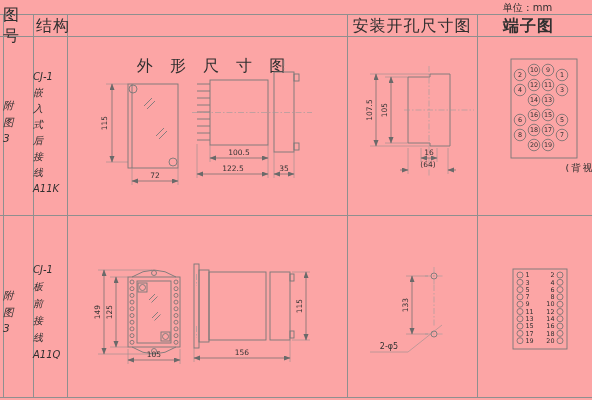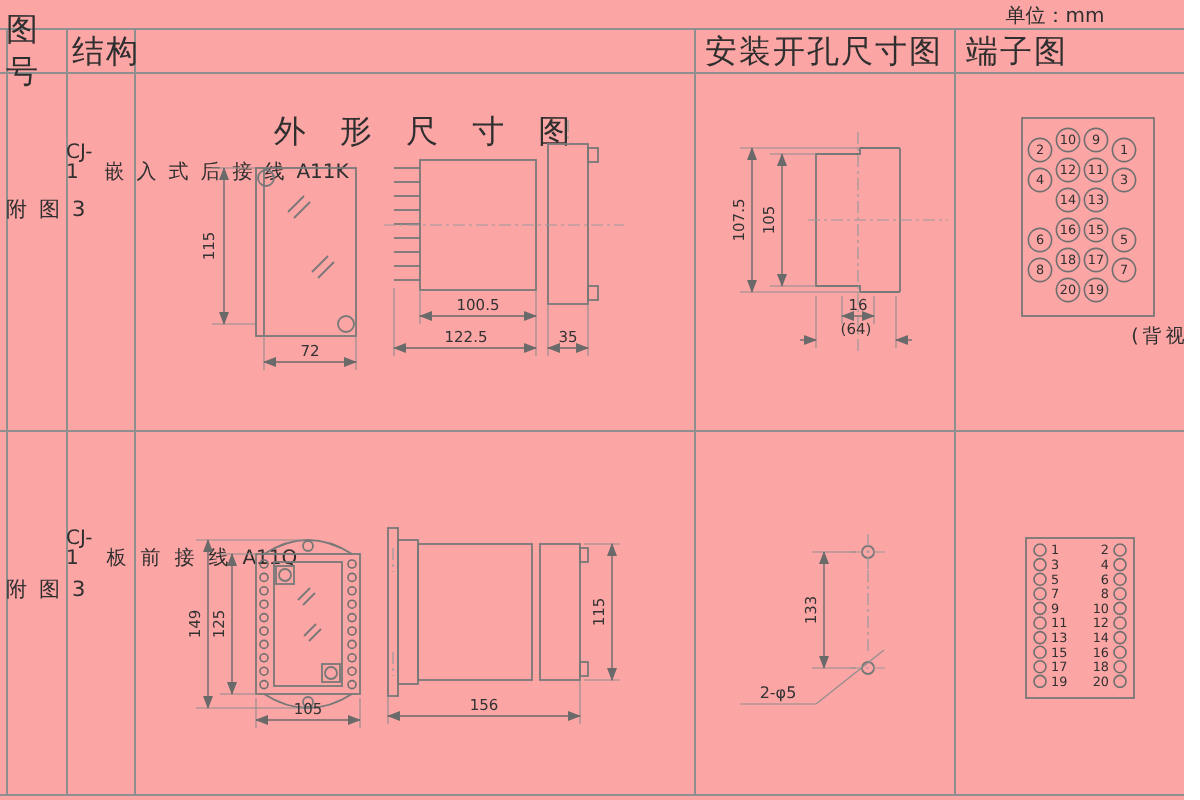"端子图" div.cellhead { font-weight: none -> bold; left: 451px -> 471px }
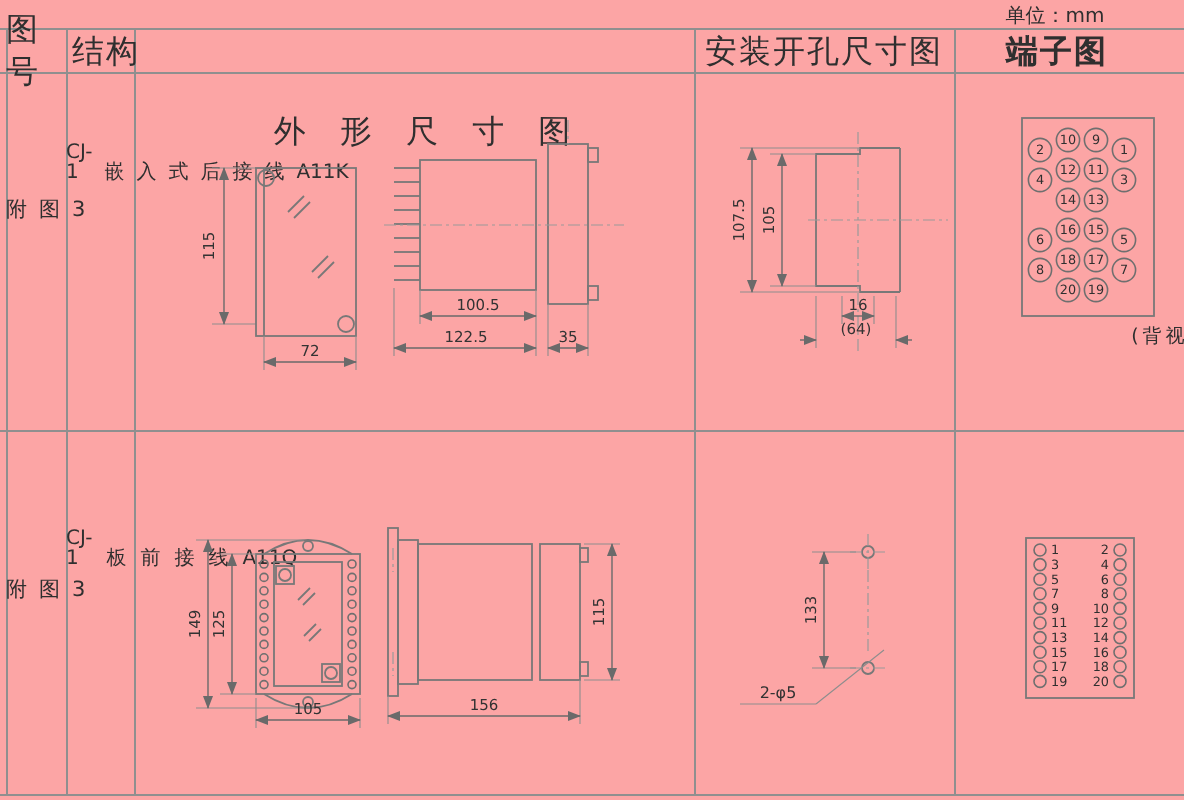"CJ-1" .vstack { align-items: flex-end -> flex-start; flex-direction: none -> column; font-style: none -> italic }
